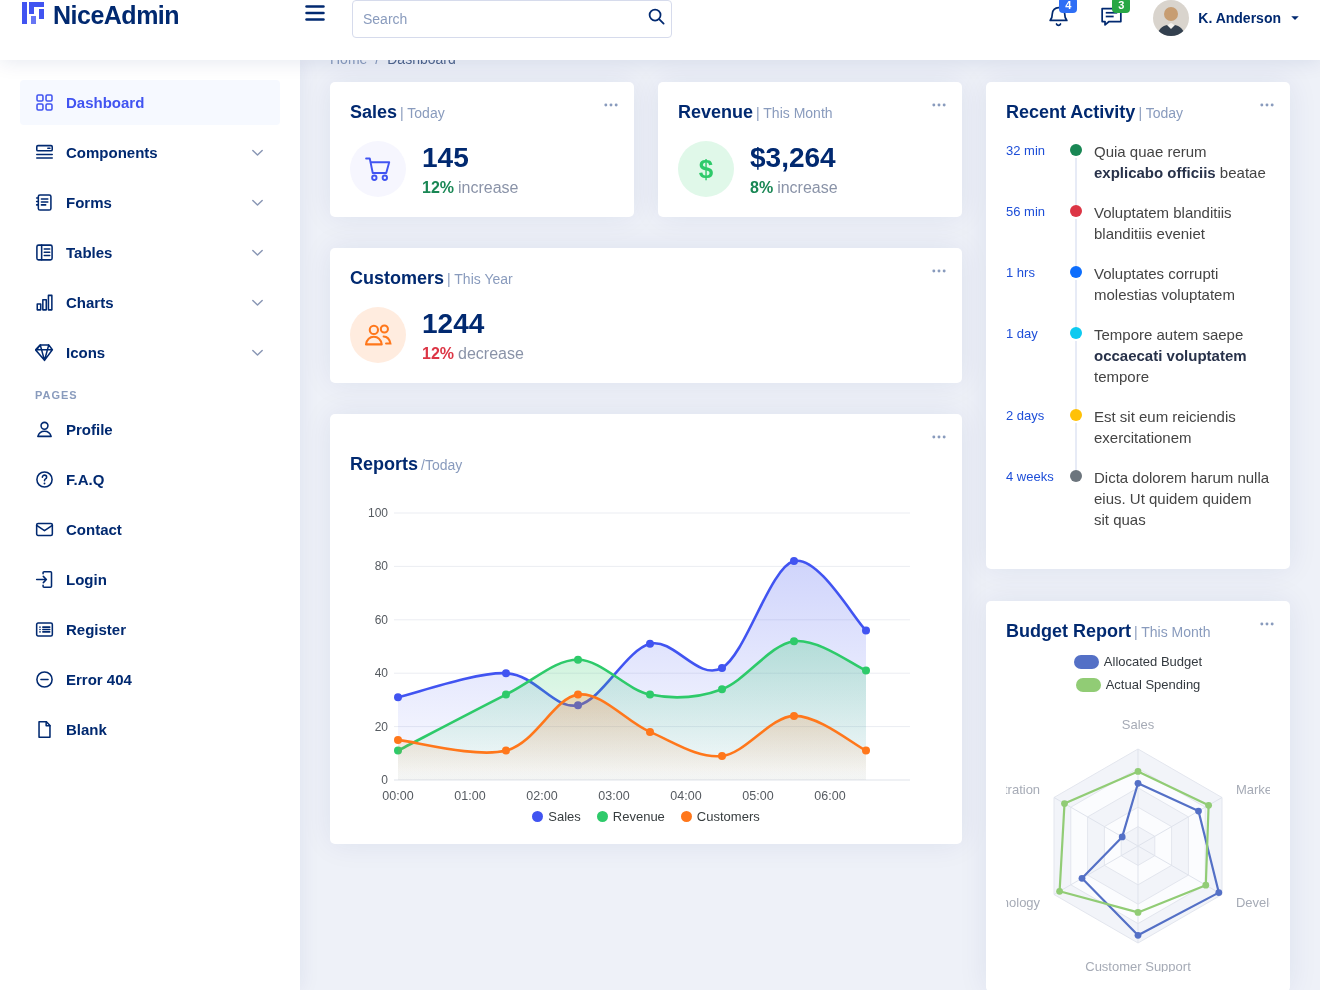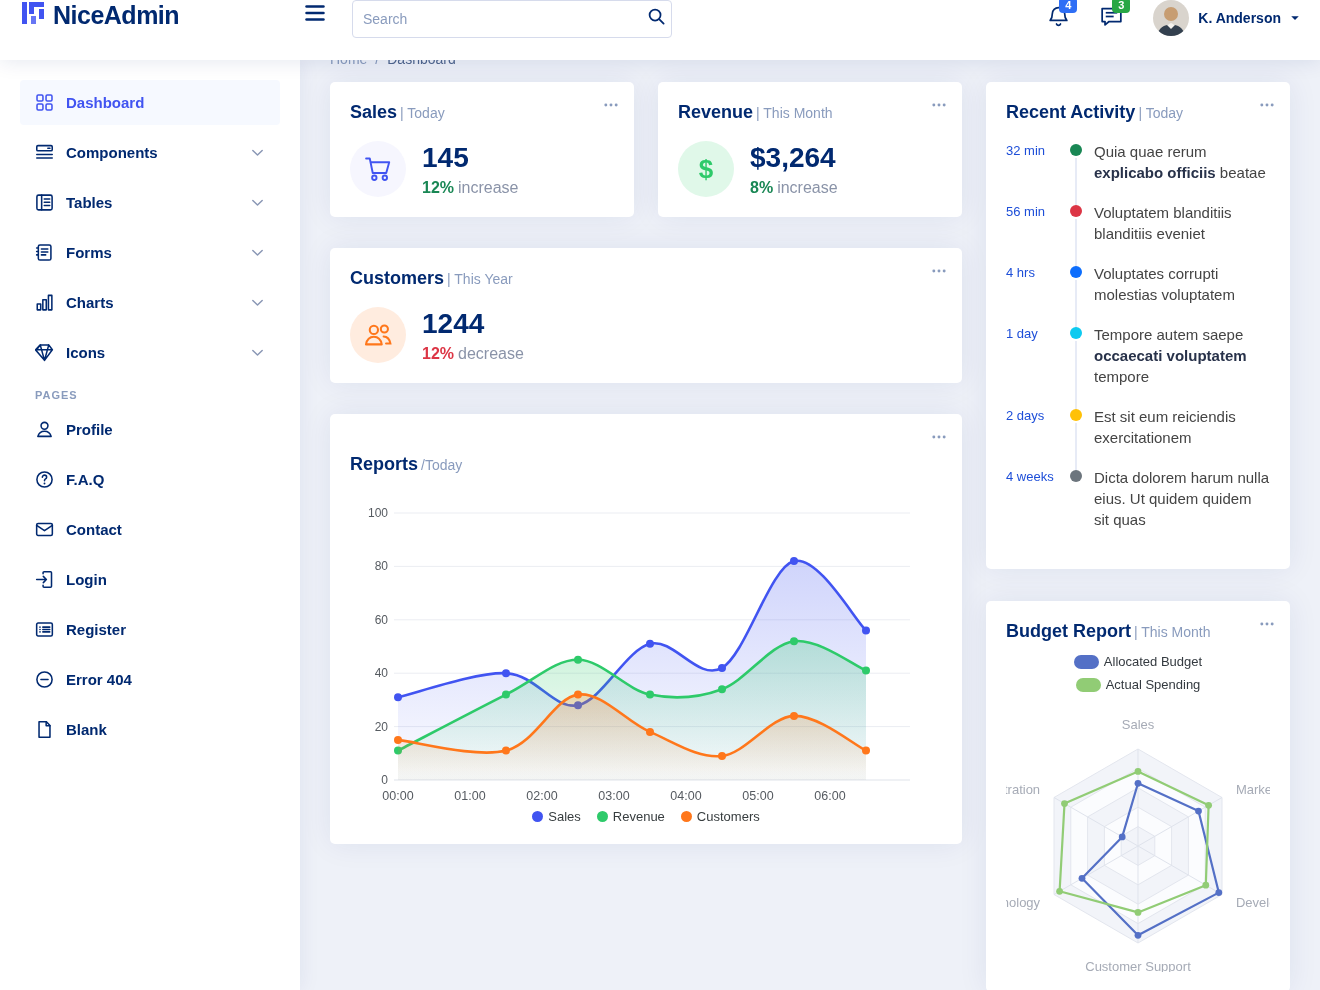"Tables" a.nav-item { order: before "Forms" -> after "Forms" }
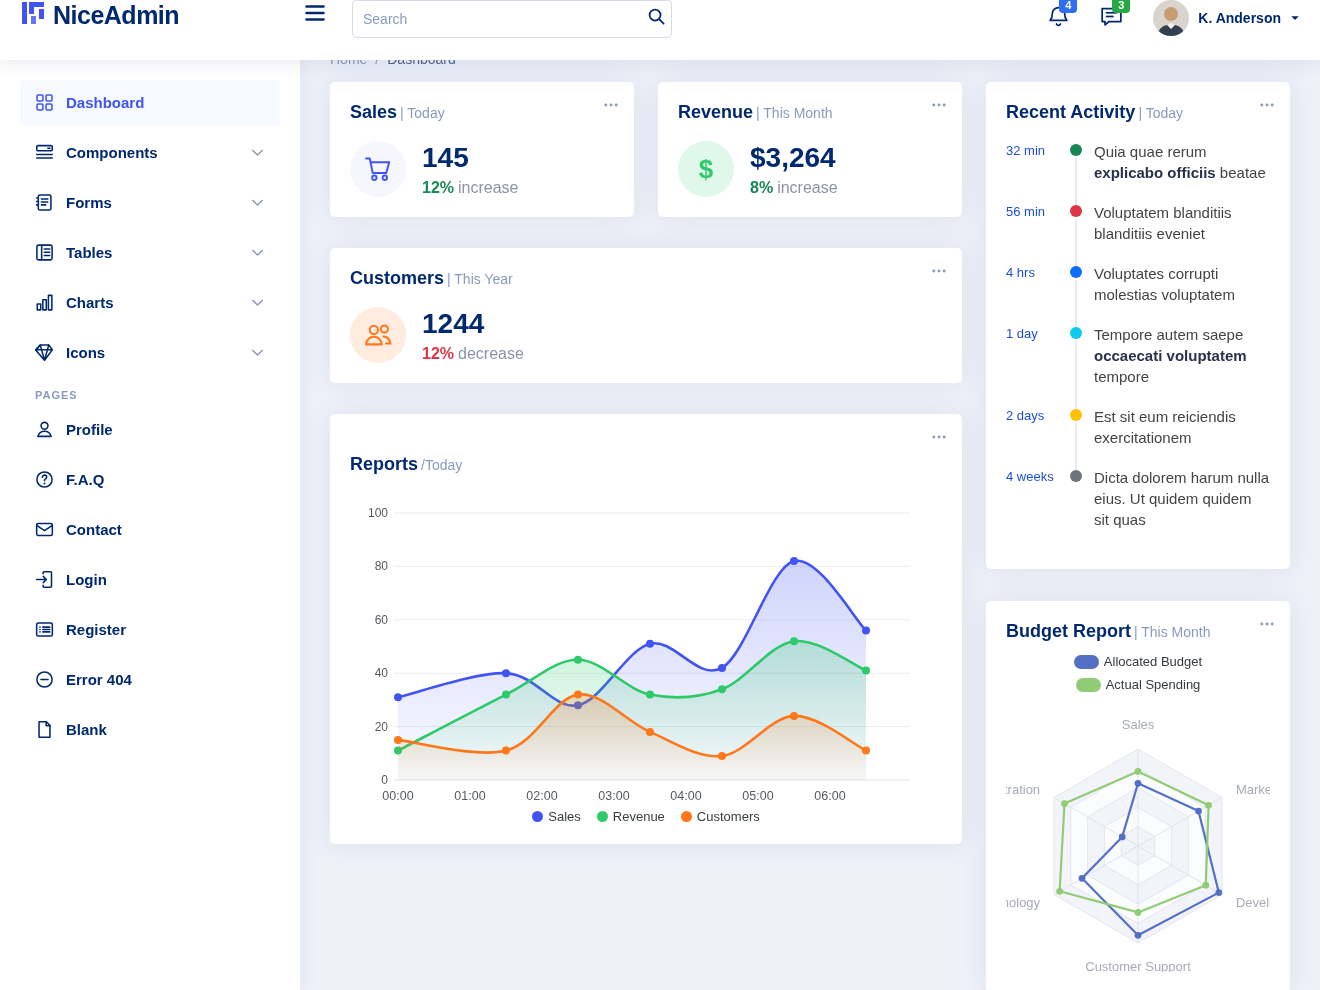"4 hrs" div.activity-time { text: 4 -> 1 }
